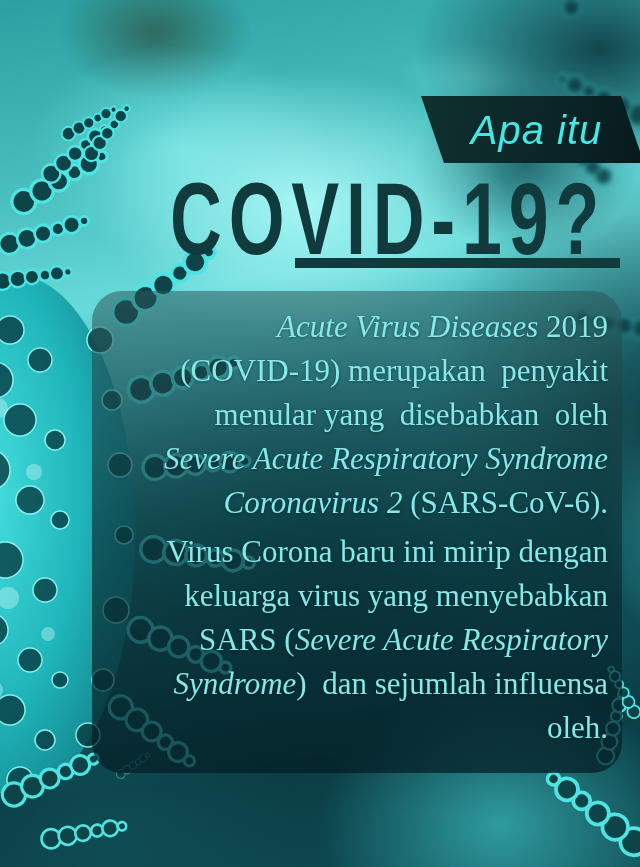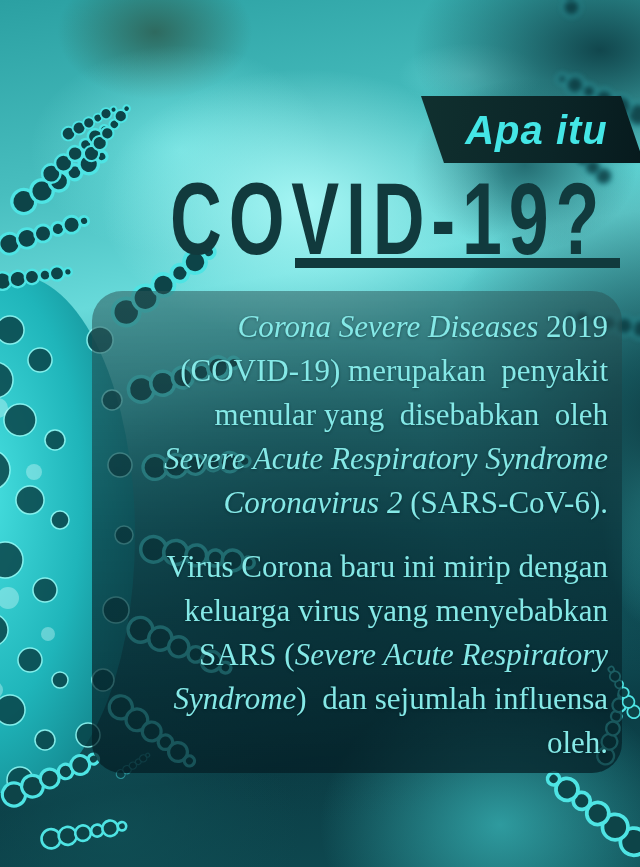"Apa itu" .kicker { font-weight: bold -> normal }
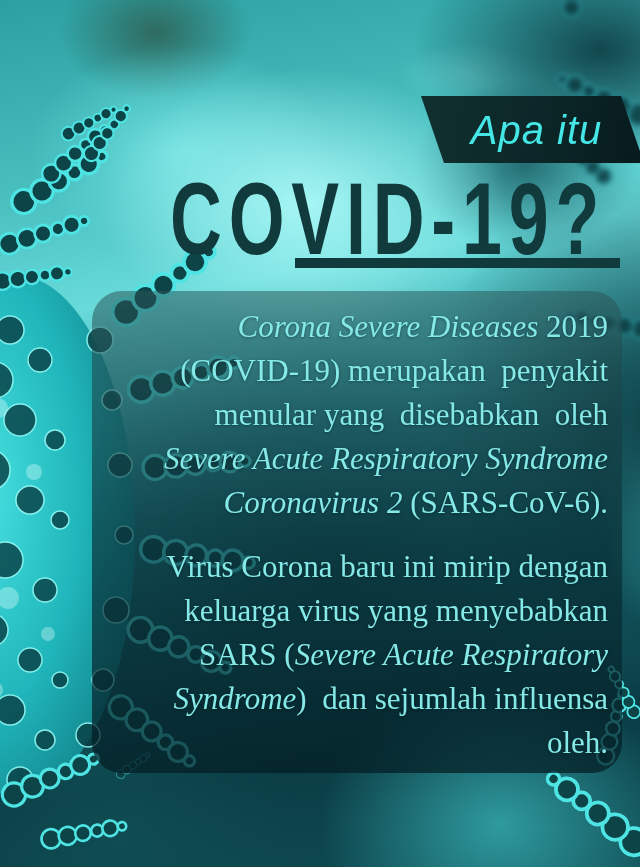"Corona Severe Diseases" em { text: Corona Severe -> Acute Virus }
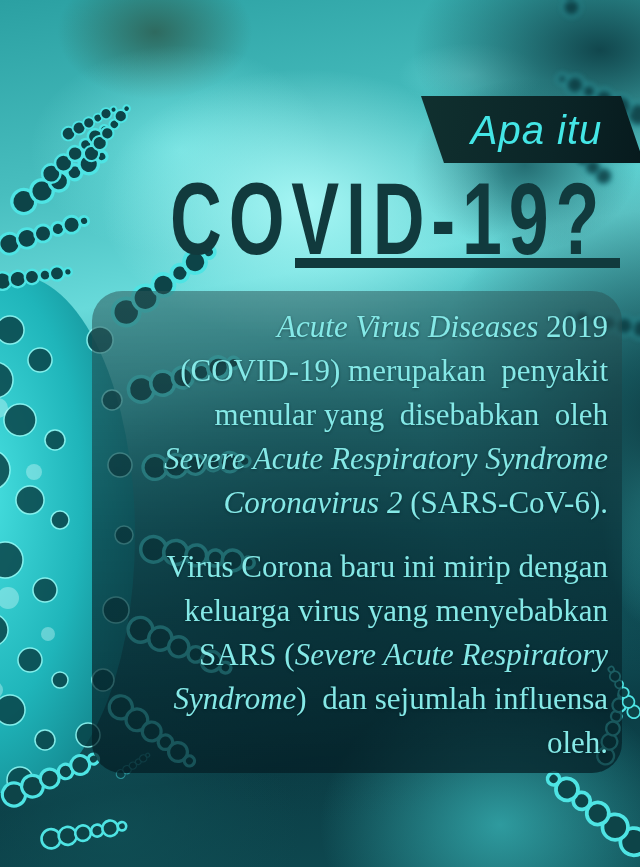"Virus Corona baru ini mirip" .para + .para { margin-top: 20px -> 5px }
